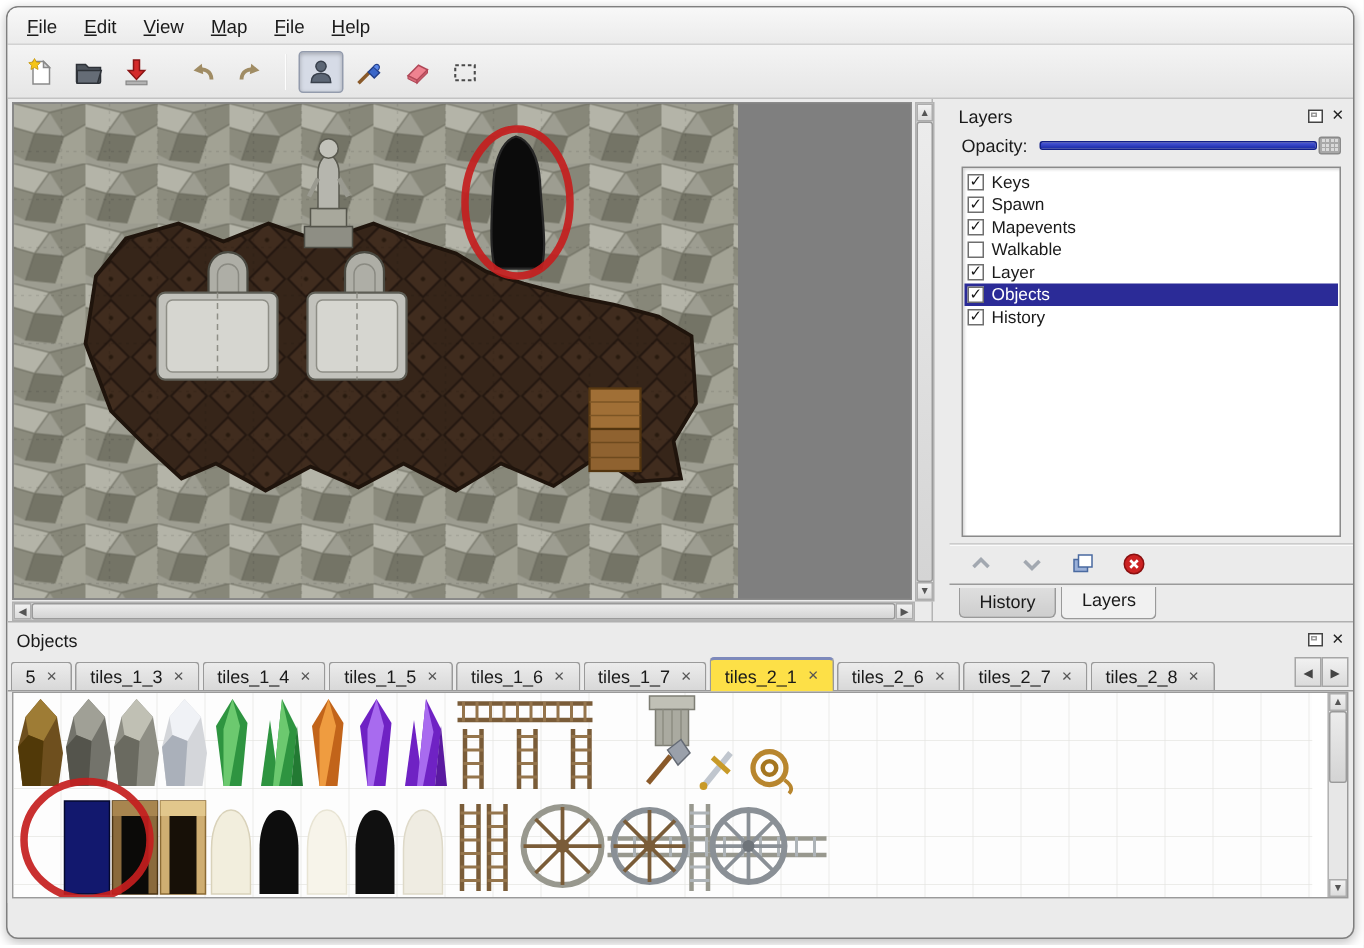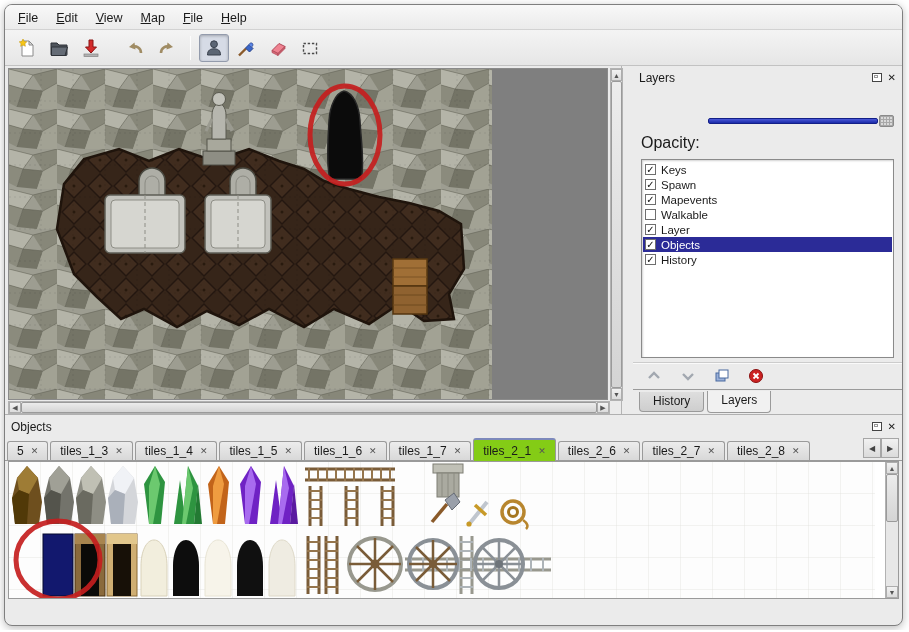"Opacity:" .opacity-label { font-size: 16px -> 12px; margin-top: 44px -> none }
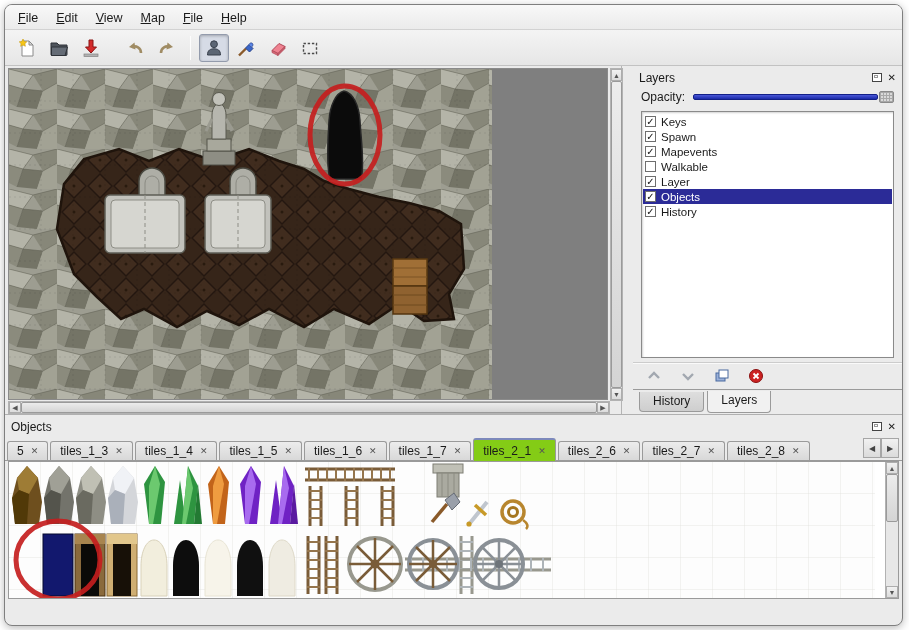"tiles_2_1" .ttab.active { background: #84cc16 -> #fde047 }
